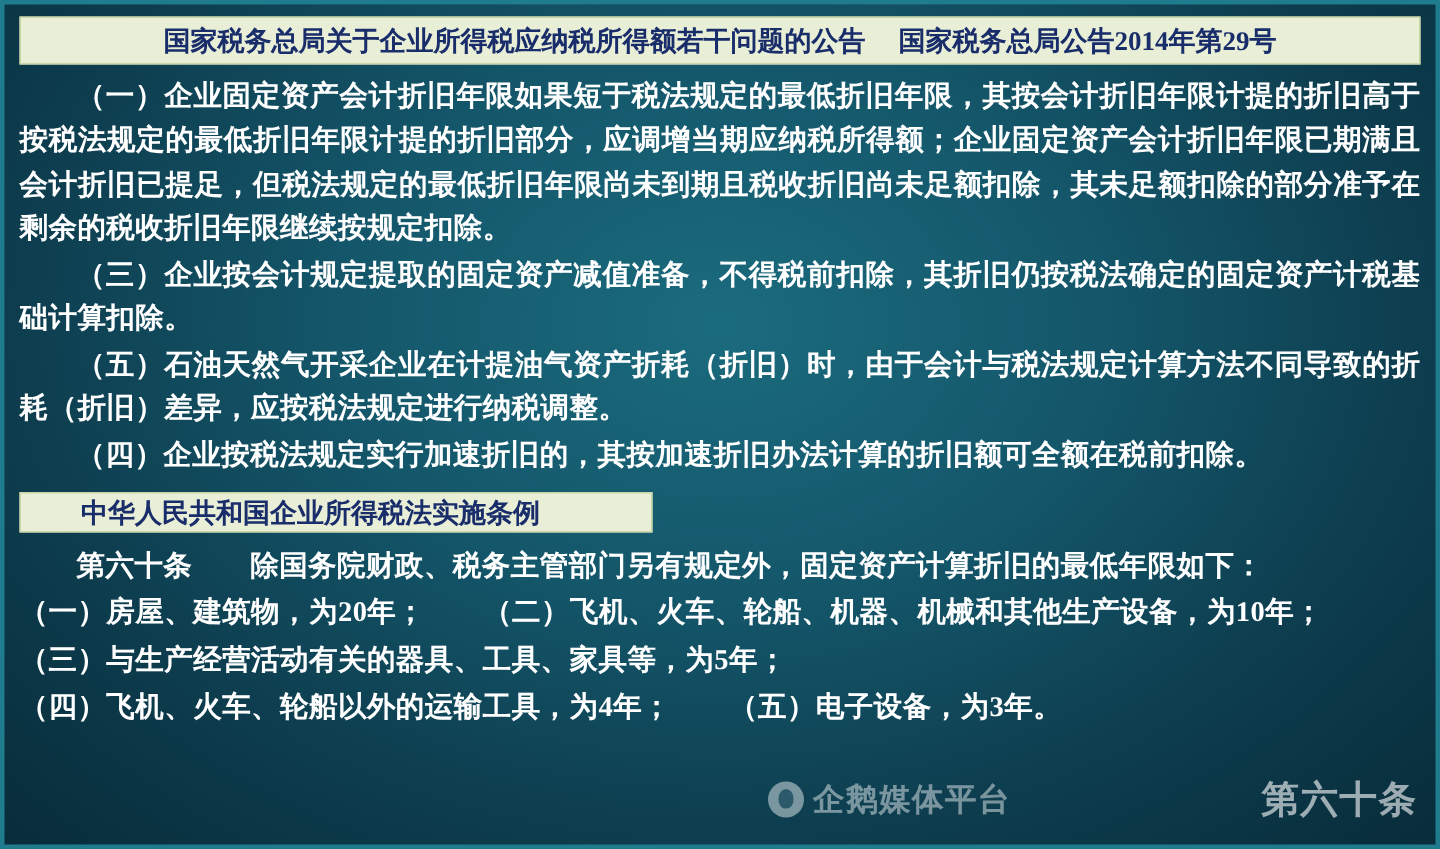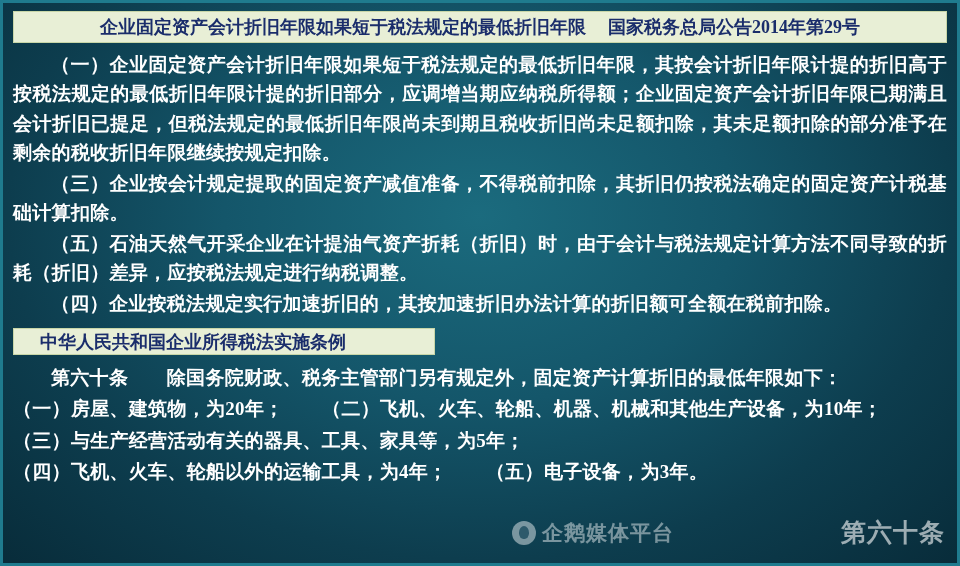"企业固定资产会计折旧年限如果短于税法规定的最低折旧年限" span.t1 { text: 企业固定资产会计折旧年限如果短于税法规定的最低折旧年限 -> 国家税务总局关于企业所得税应纳税所得额若干问题的公告 }
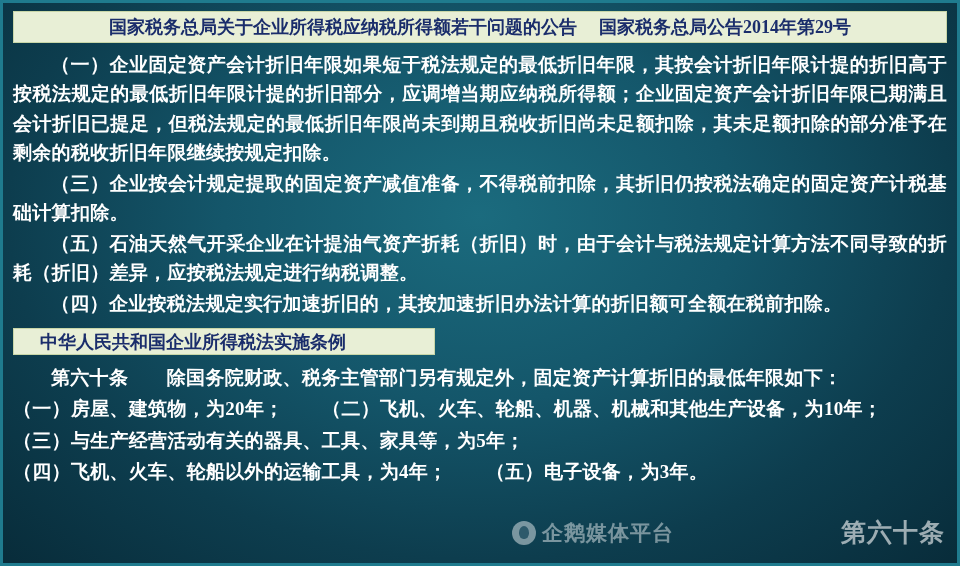"中华人民共和国企业所得税法实施条例" .sub-band { padding-left: 26px -> 40px }
